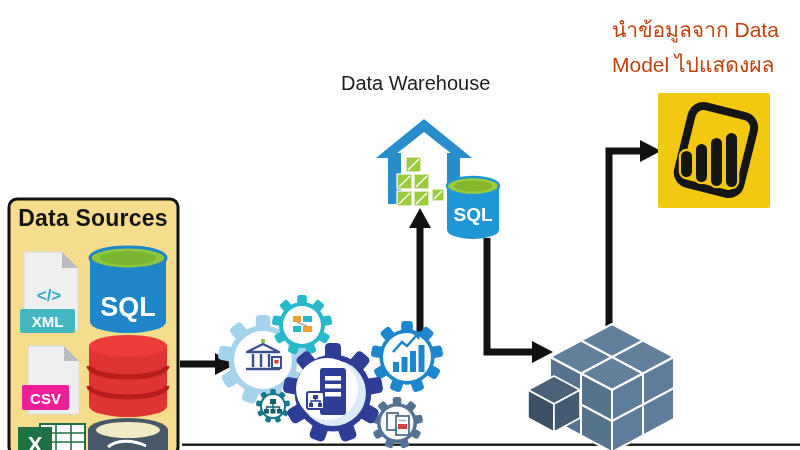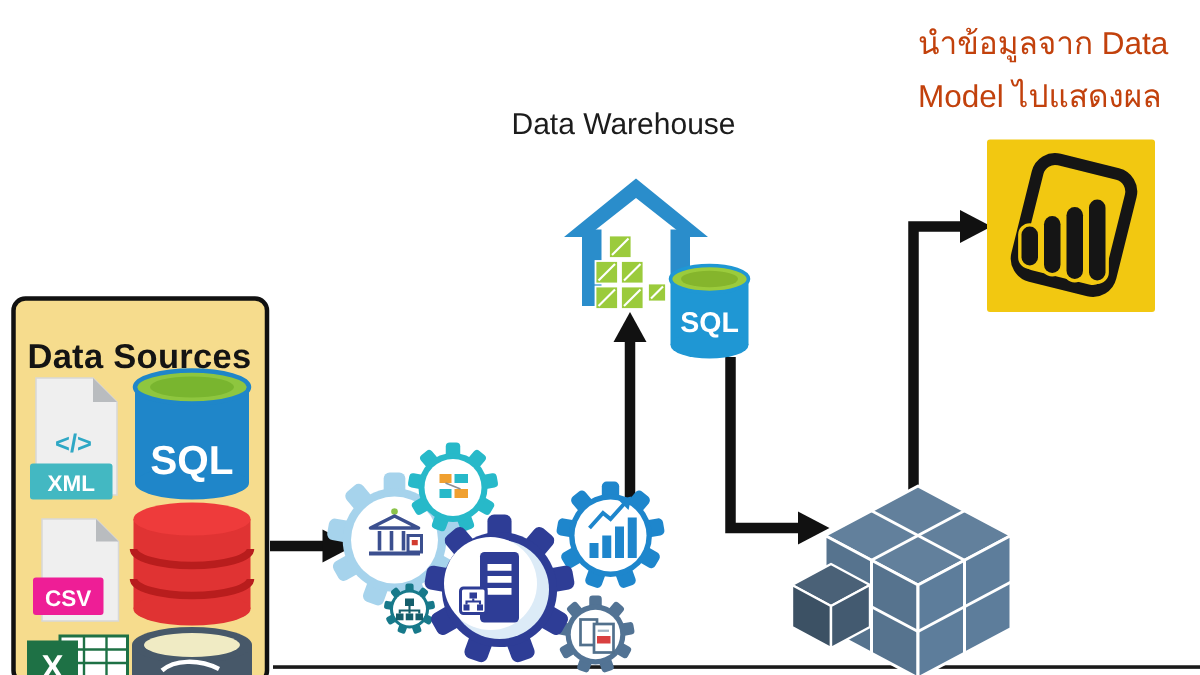"Data Sources" .ds-title { margin-top: 19px -> none }
